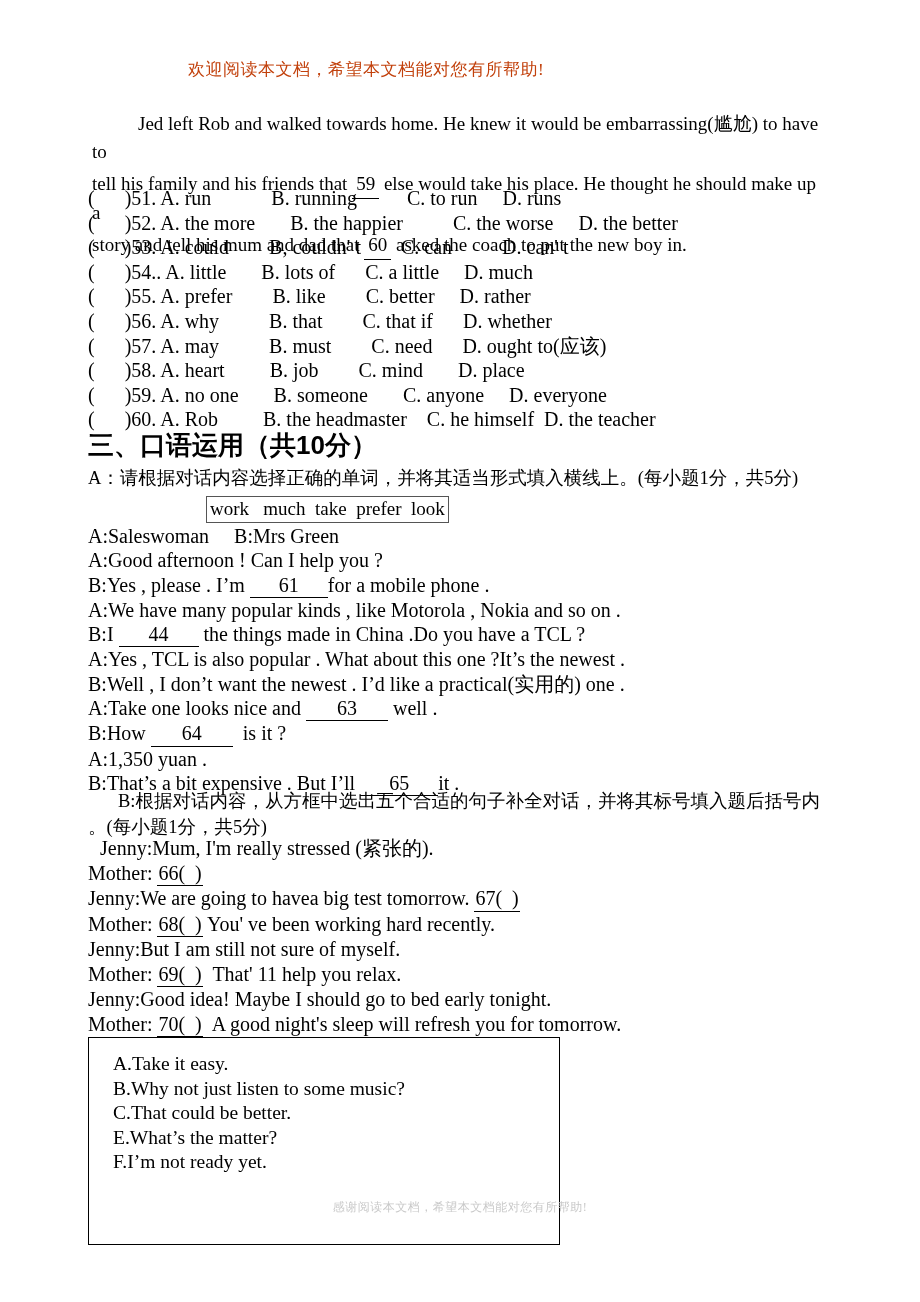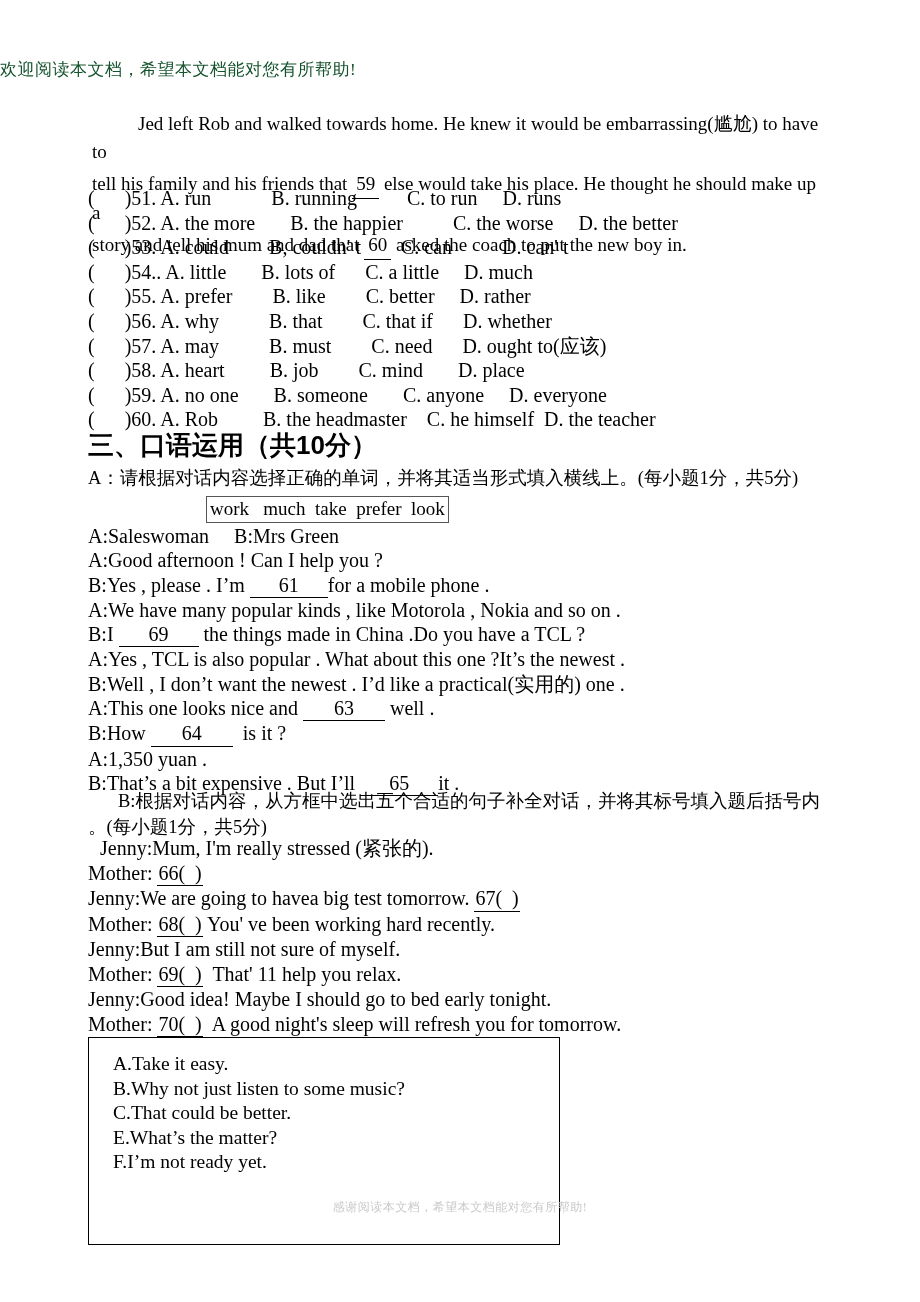"欢迎阅读本文档，希望本文档能对您有所帮助!" .doc-header { color: #14532d -> #c2410c; text-align: left -> center }
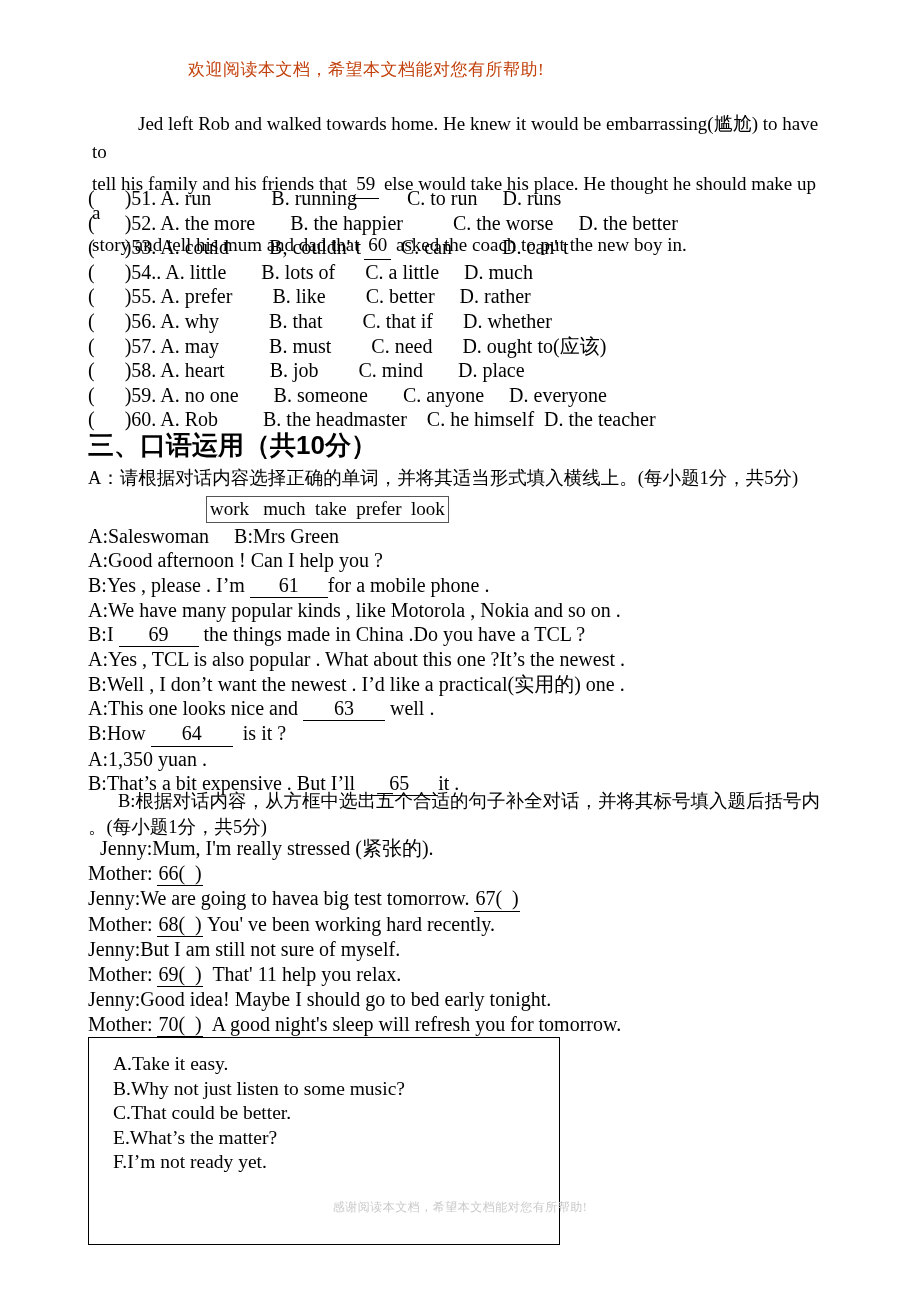"69" span.blank-inline { text: 69 -> 44 }
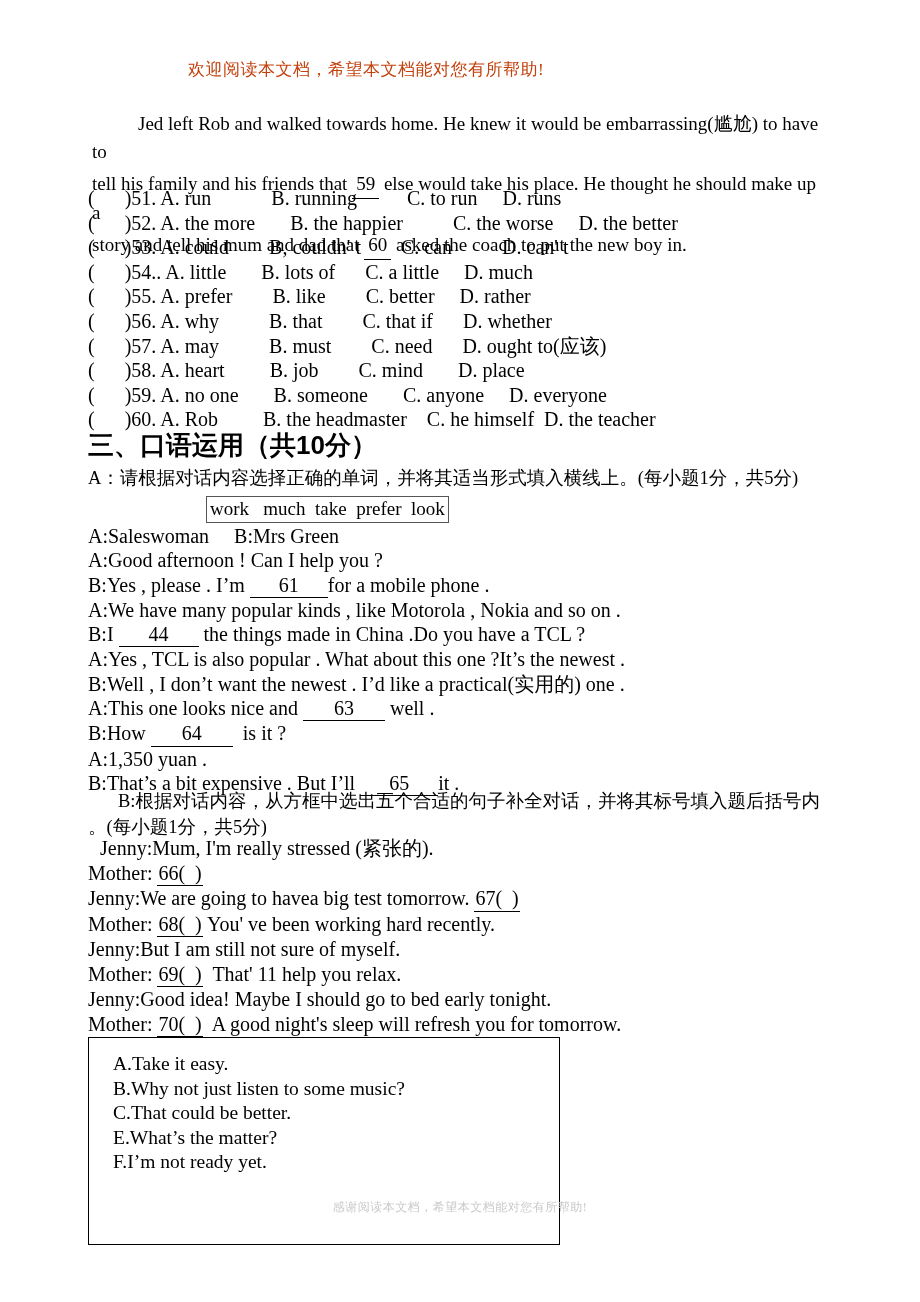"A:This one looks nice and" span { text: A:This -> A:Take }
